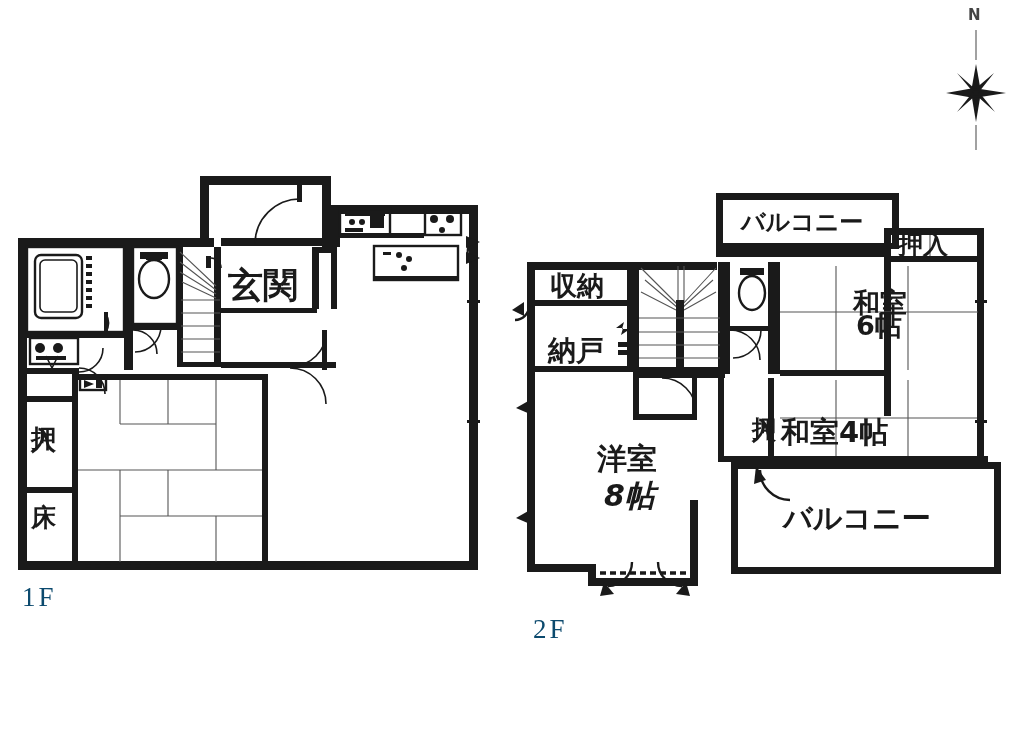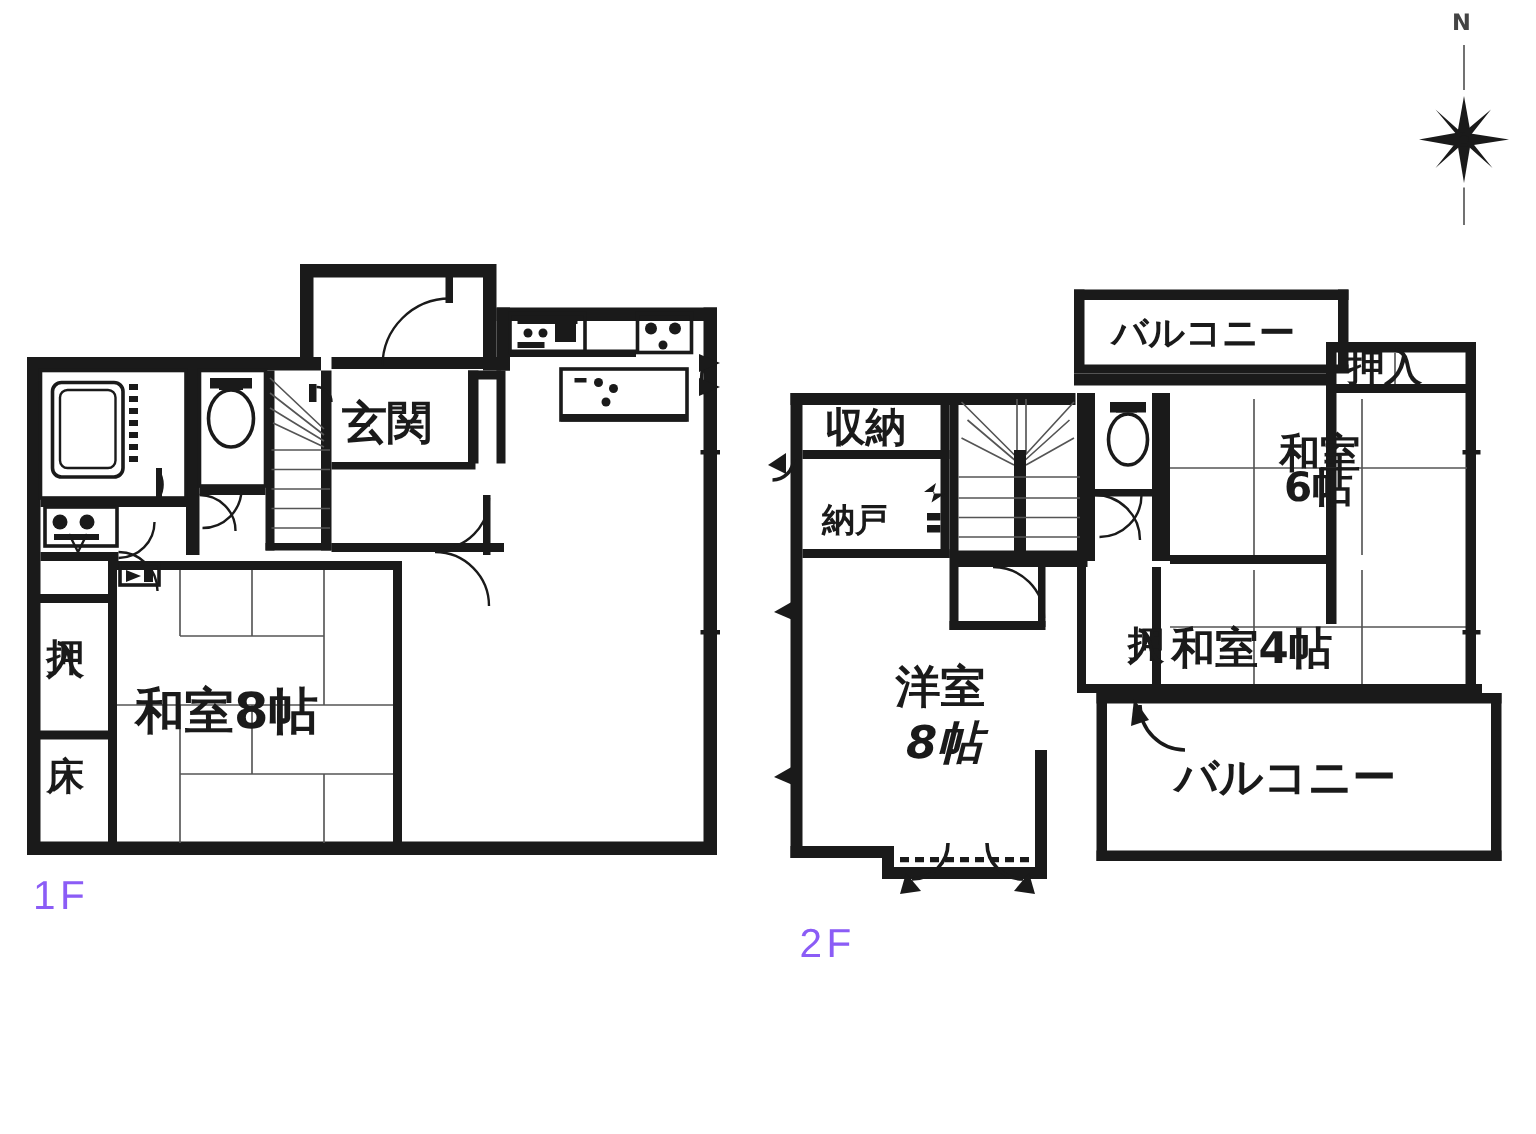"玄関" div.lbl { font-size: 30px -> 35px }
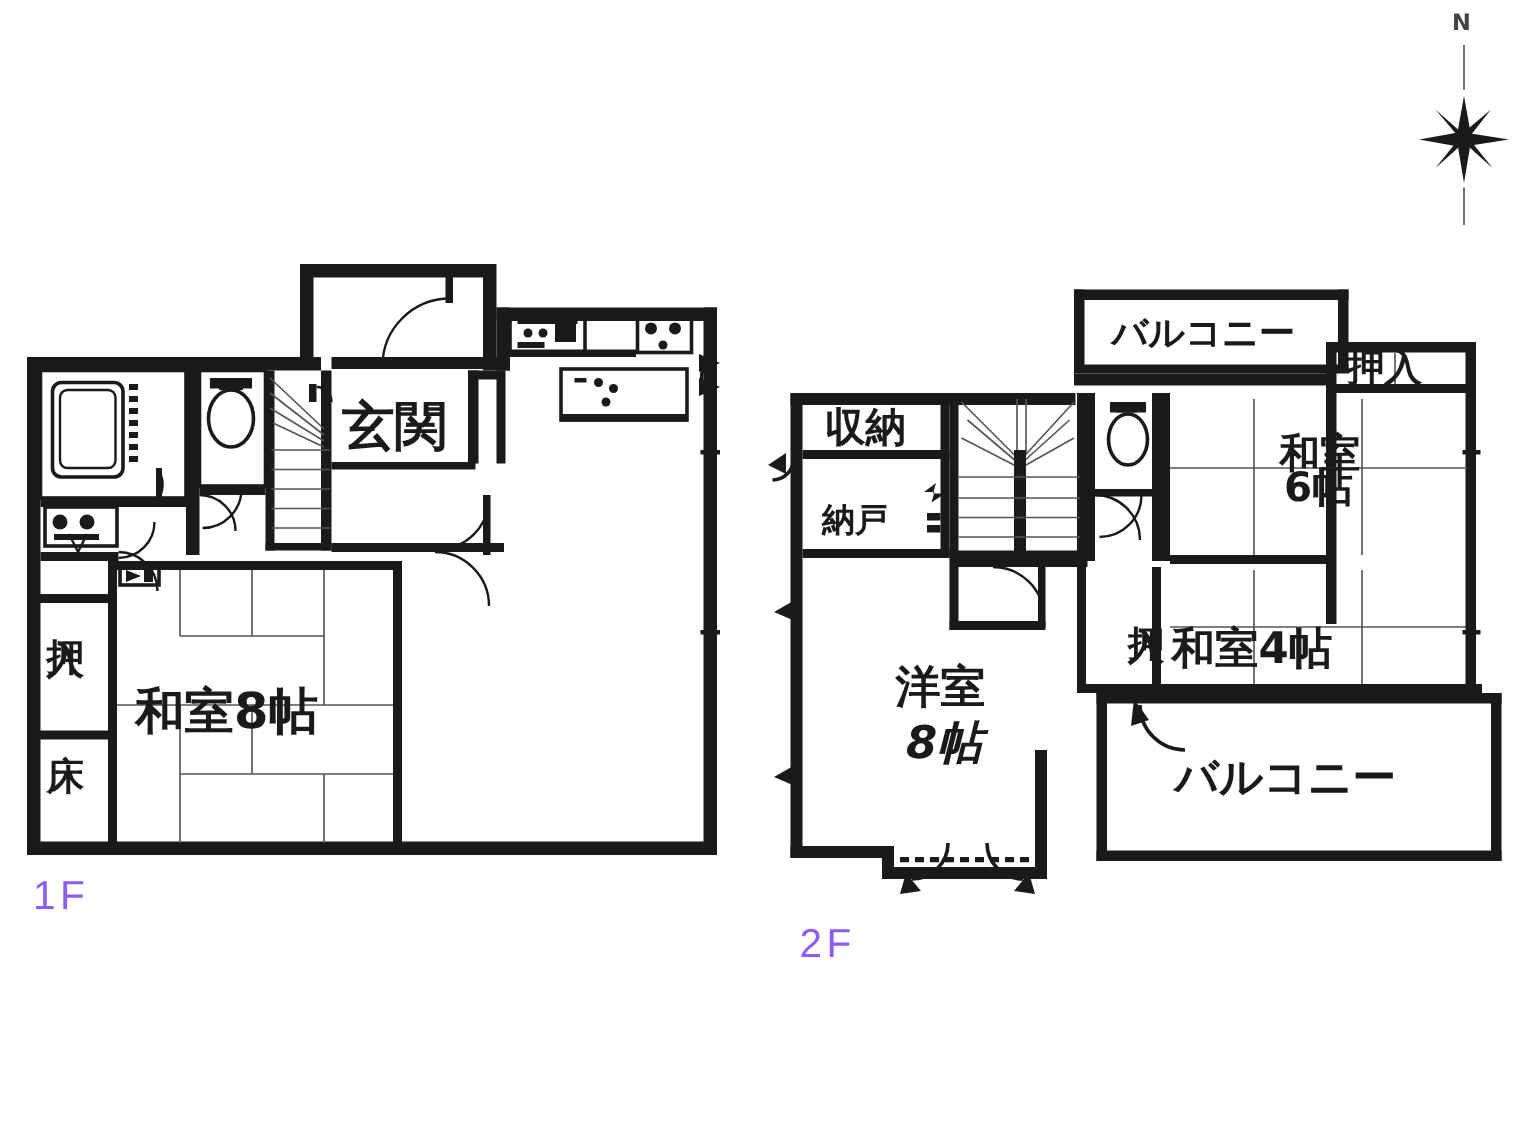"納戸" div.lbl { font-size: 22px -> 28px }
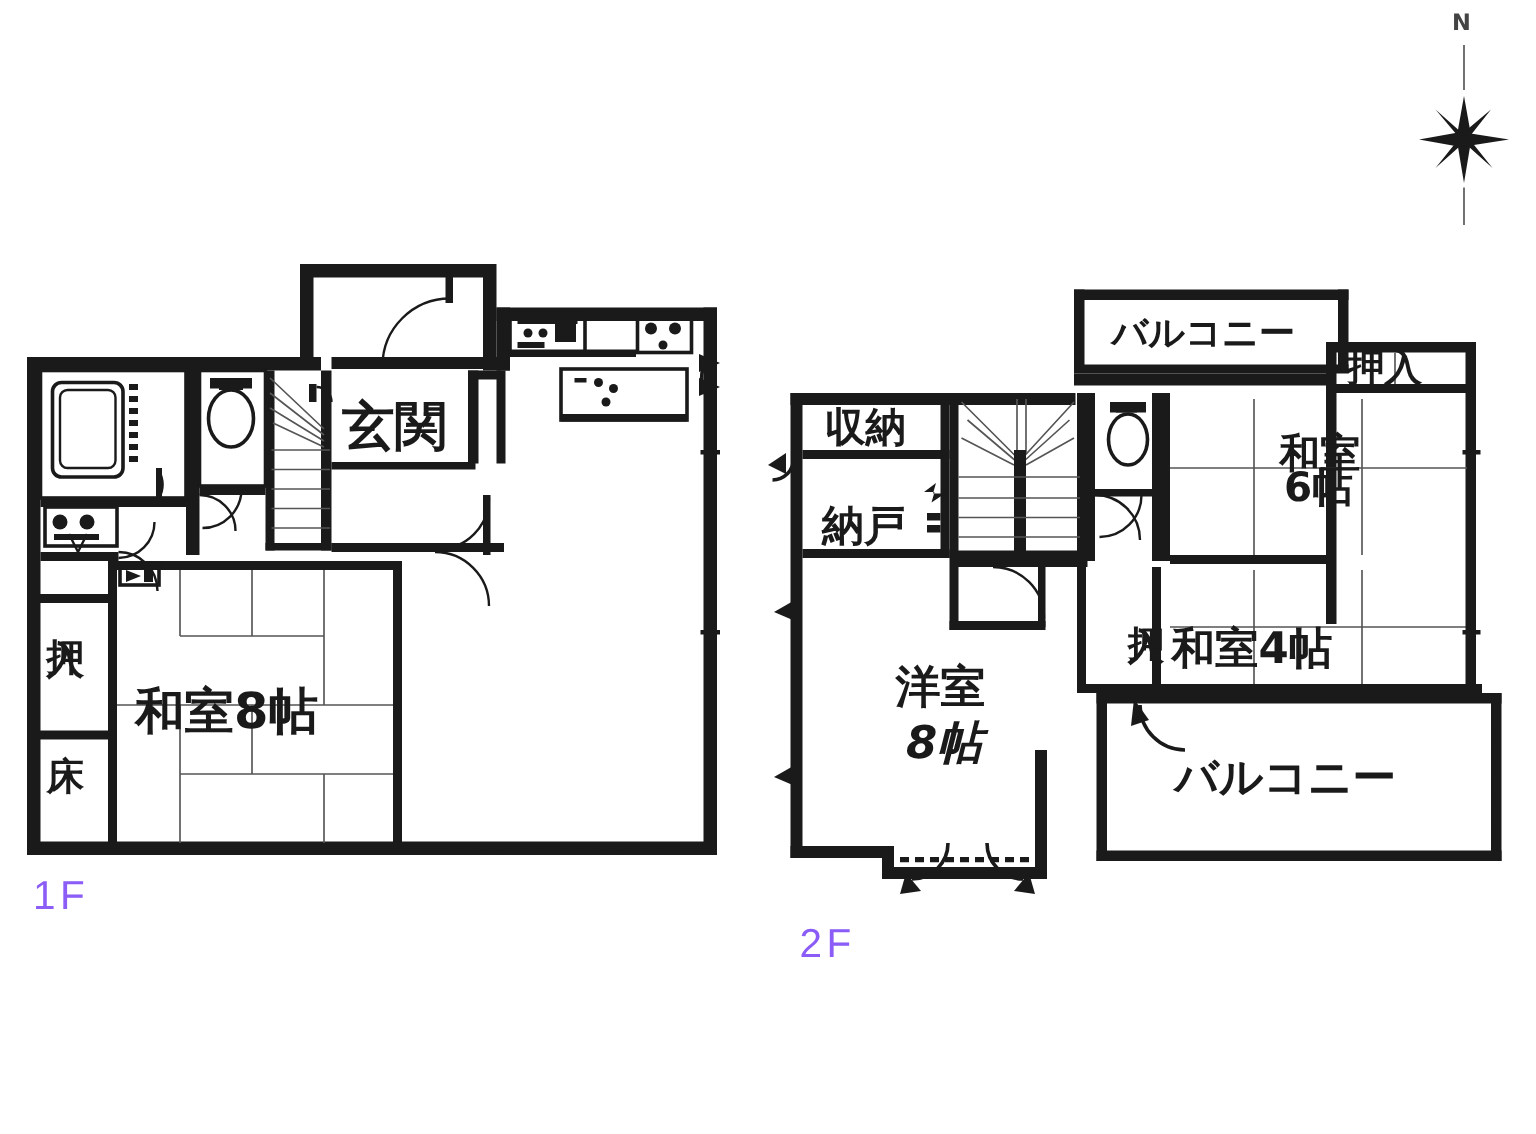"和室8帖" div.lbl { html: <div>和室8帖</div> -> none }
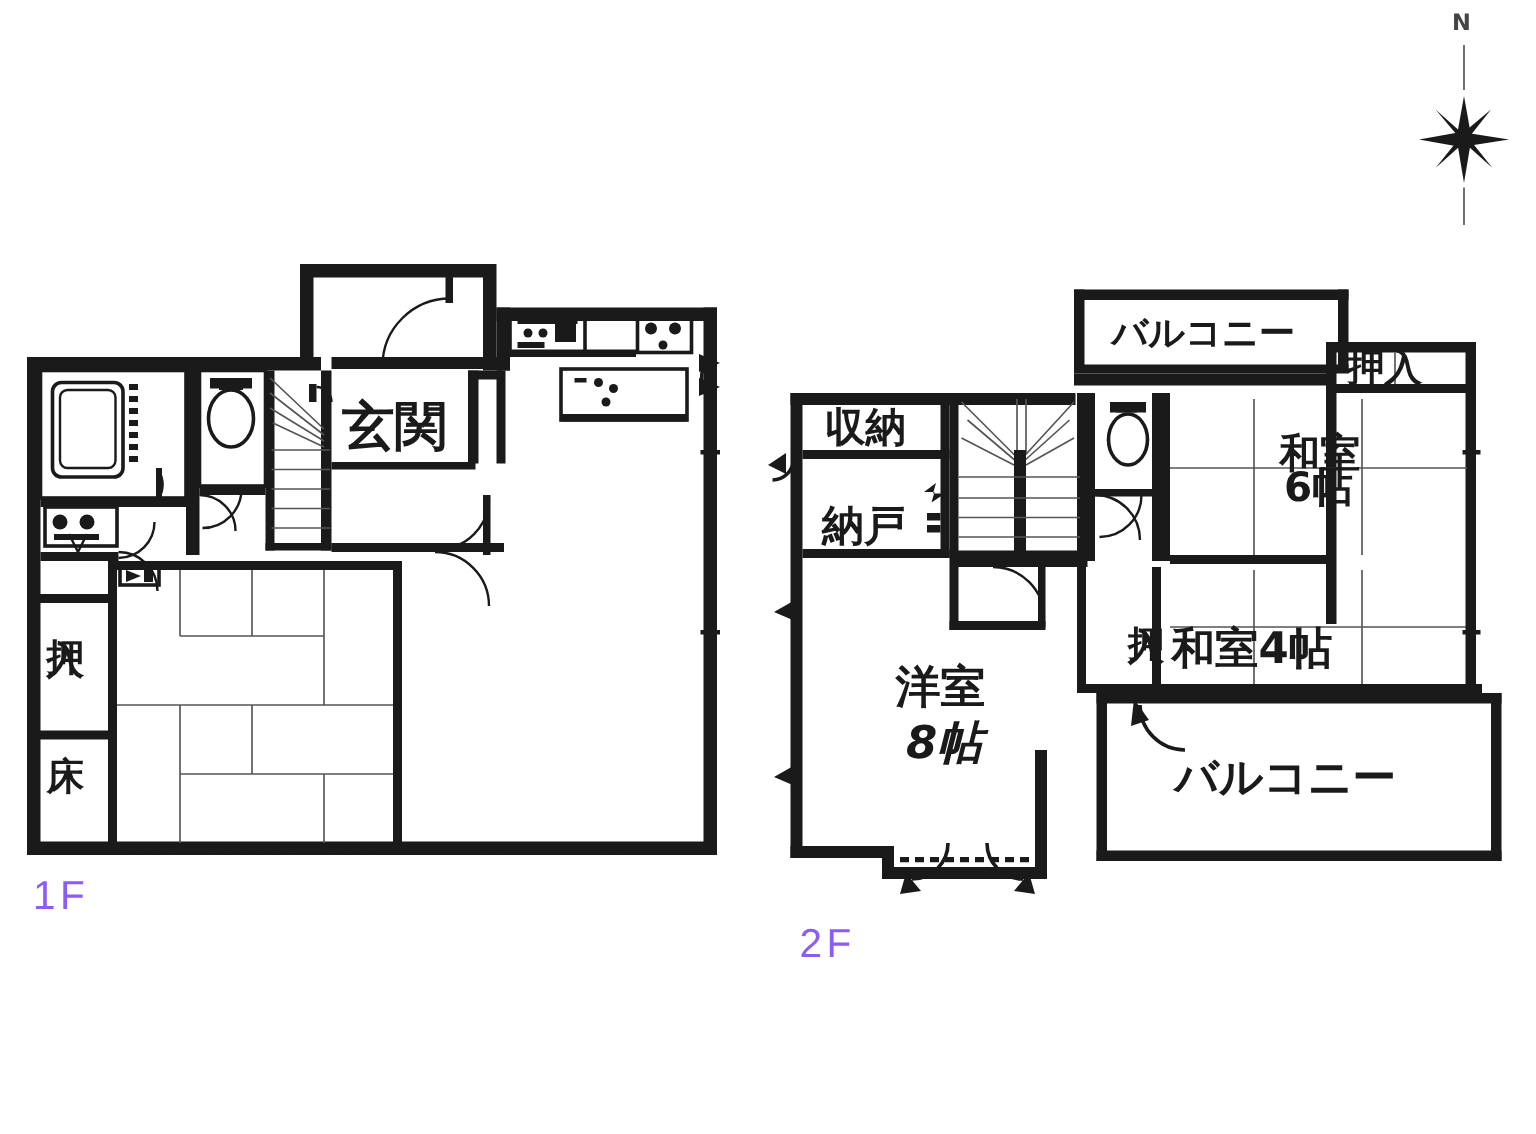"1F" .floor-tag { color: #8b5cf6 -> #0c4a6e; font-family: Liberation Sans, sans-serif -> Liberation Serif, serif }
